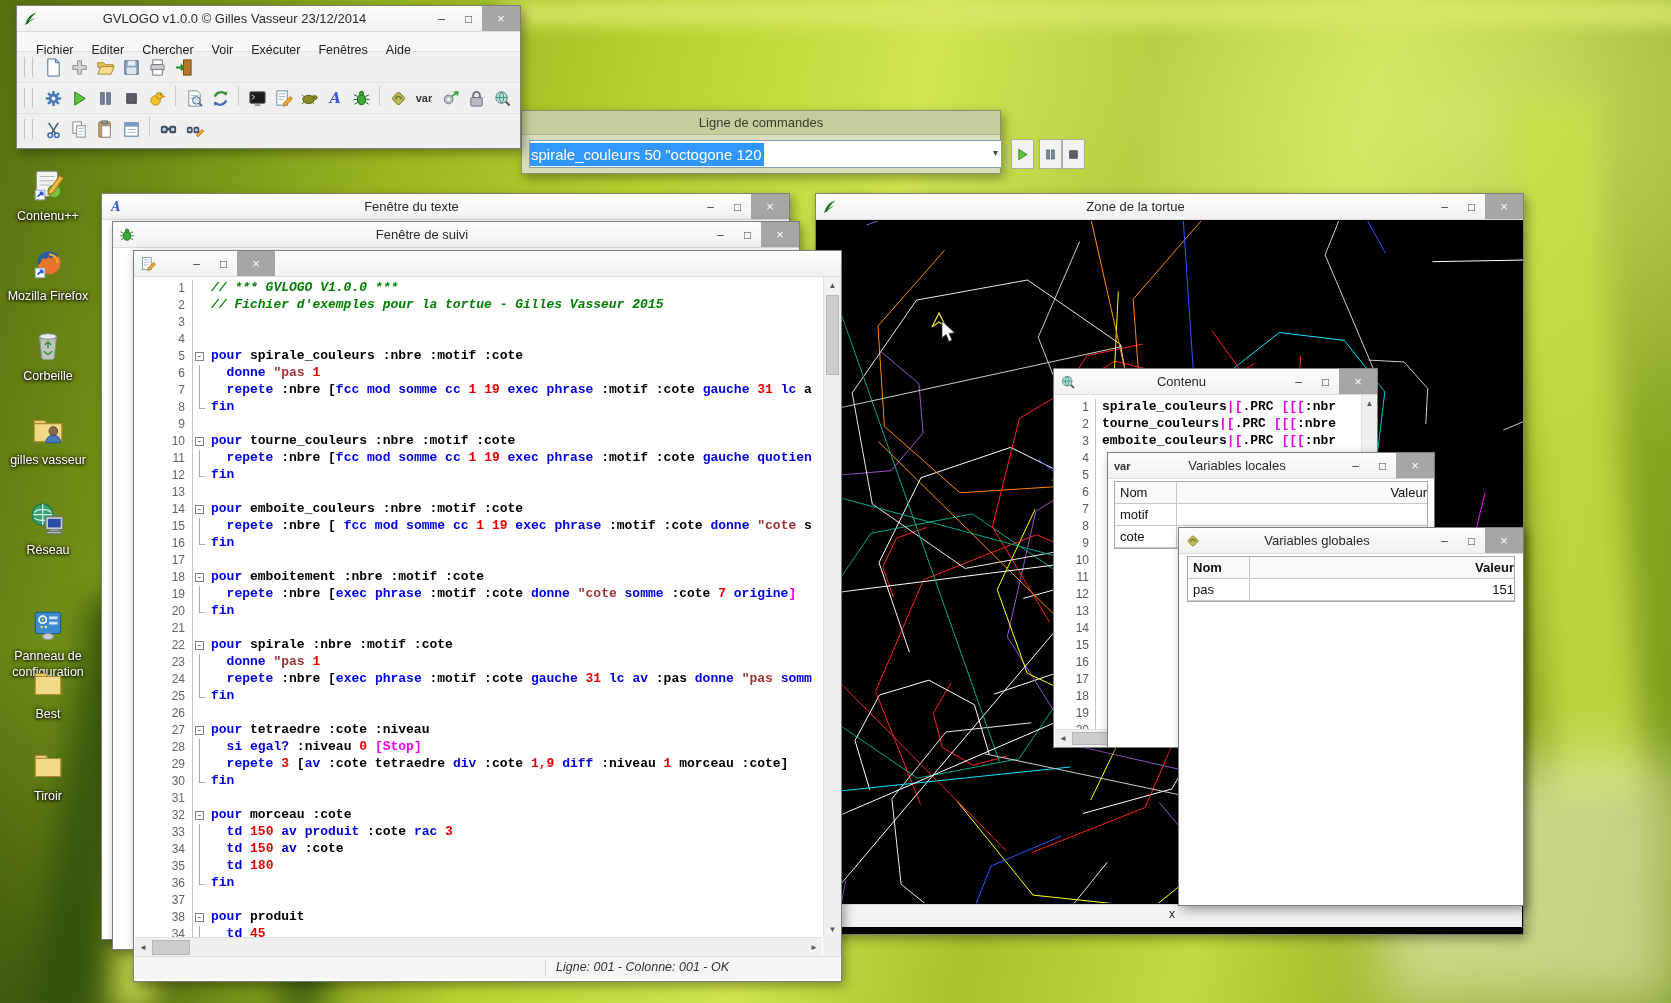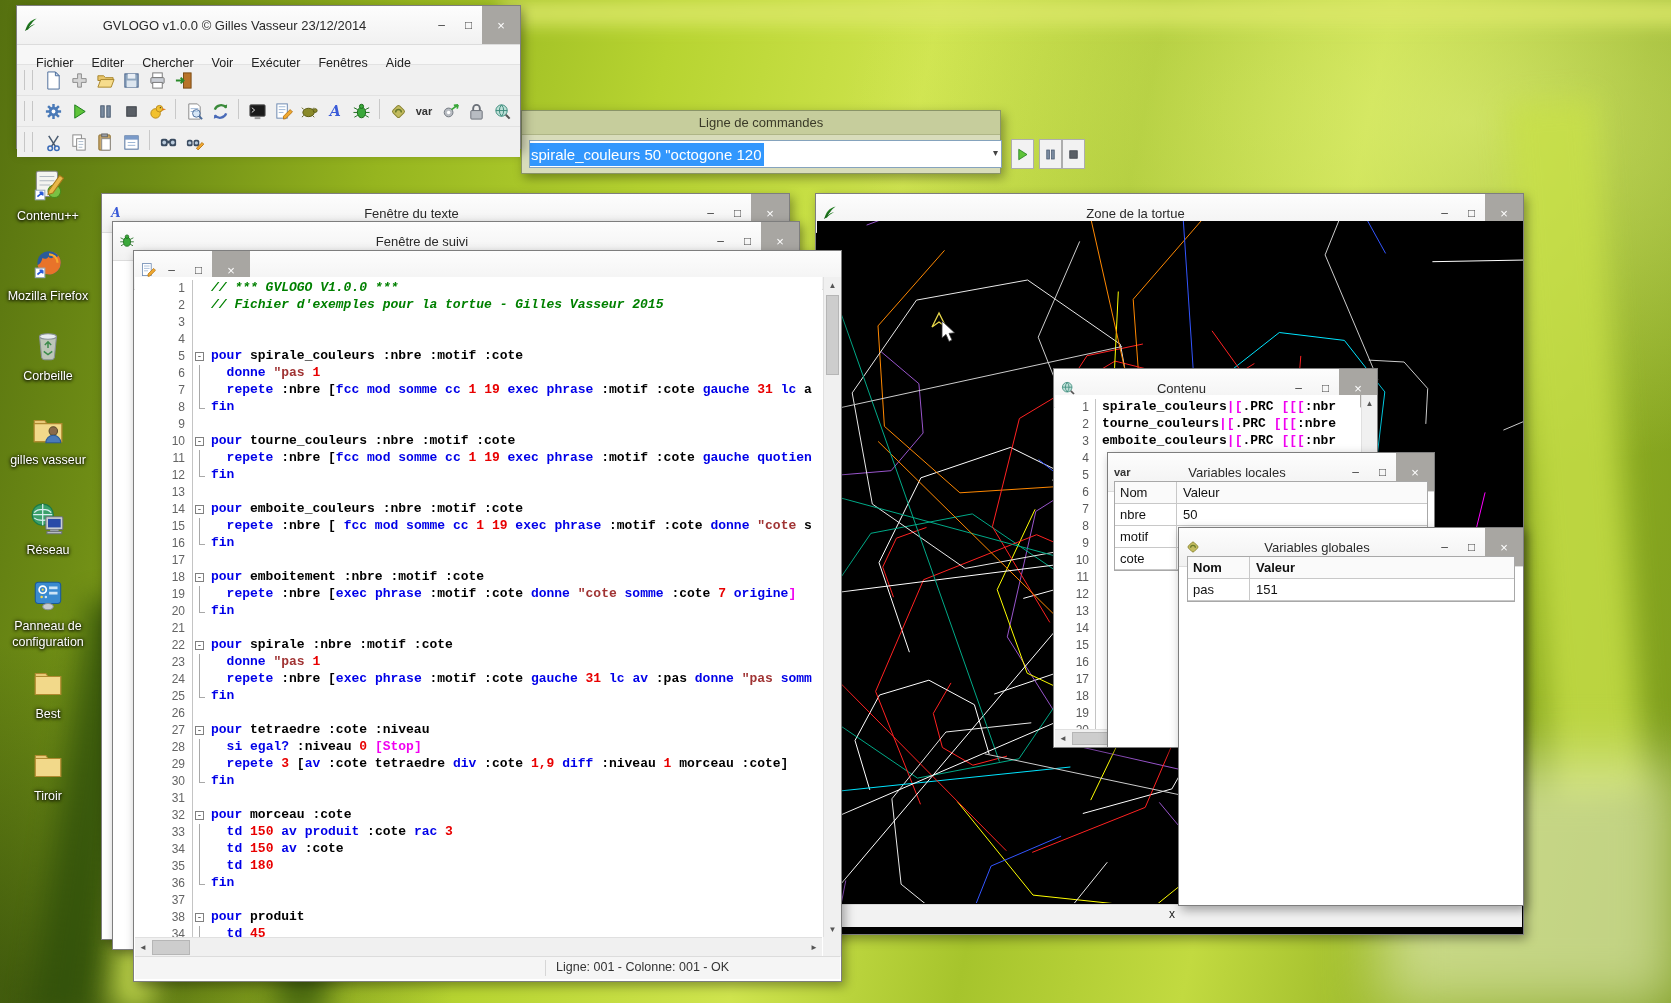"GVLOGO v1.0.0 © Gilles Vasseur" .tbar { gap: none -> 25px; height: 39px -> 26px }
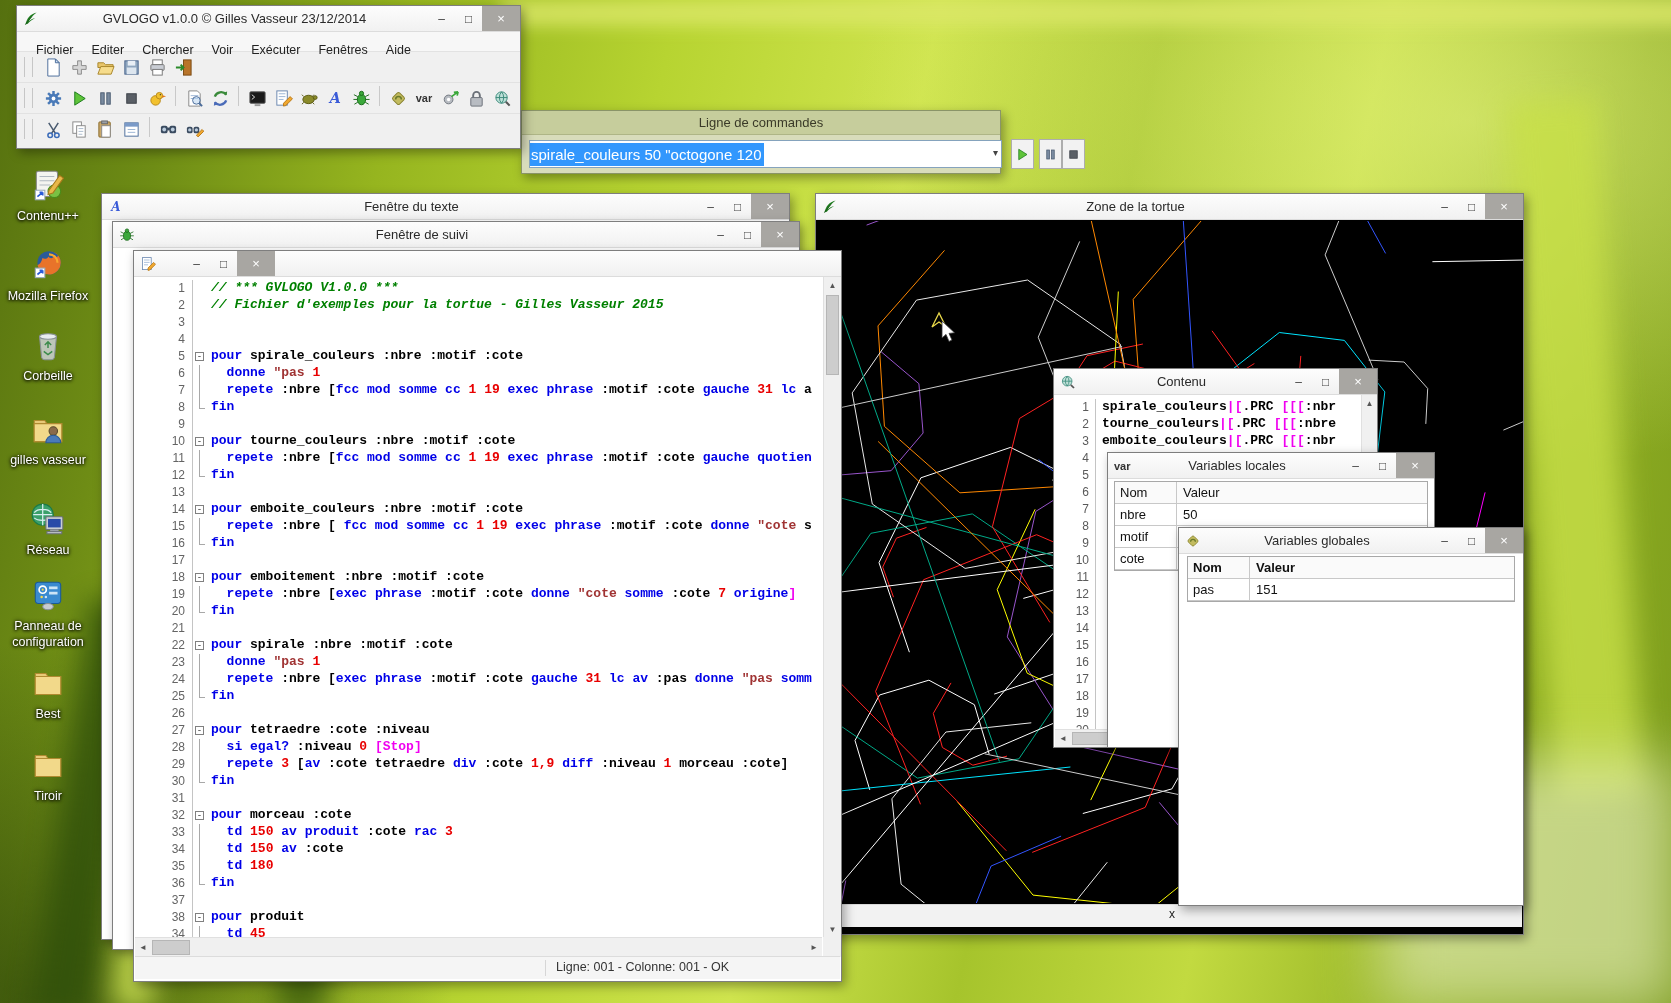"Valeur" .trow .tcell:last-child { text-align: none -> right }
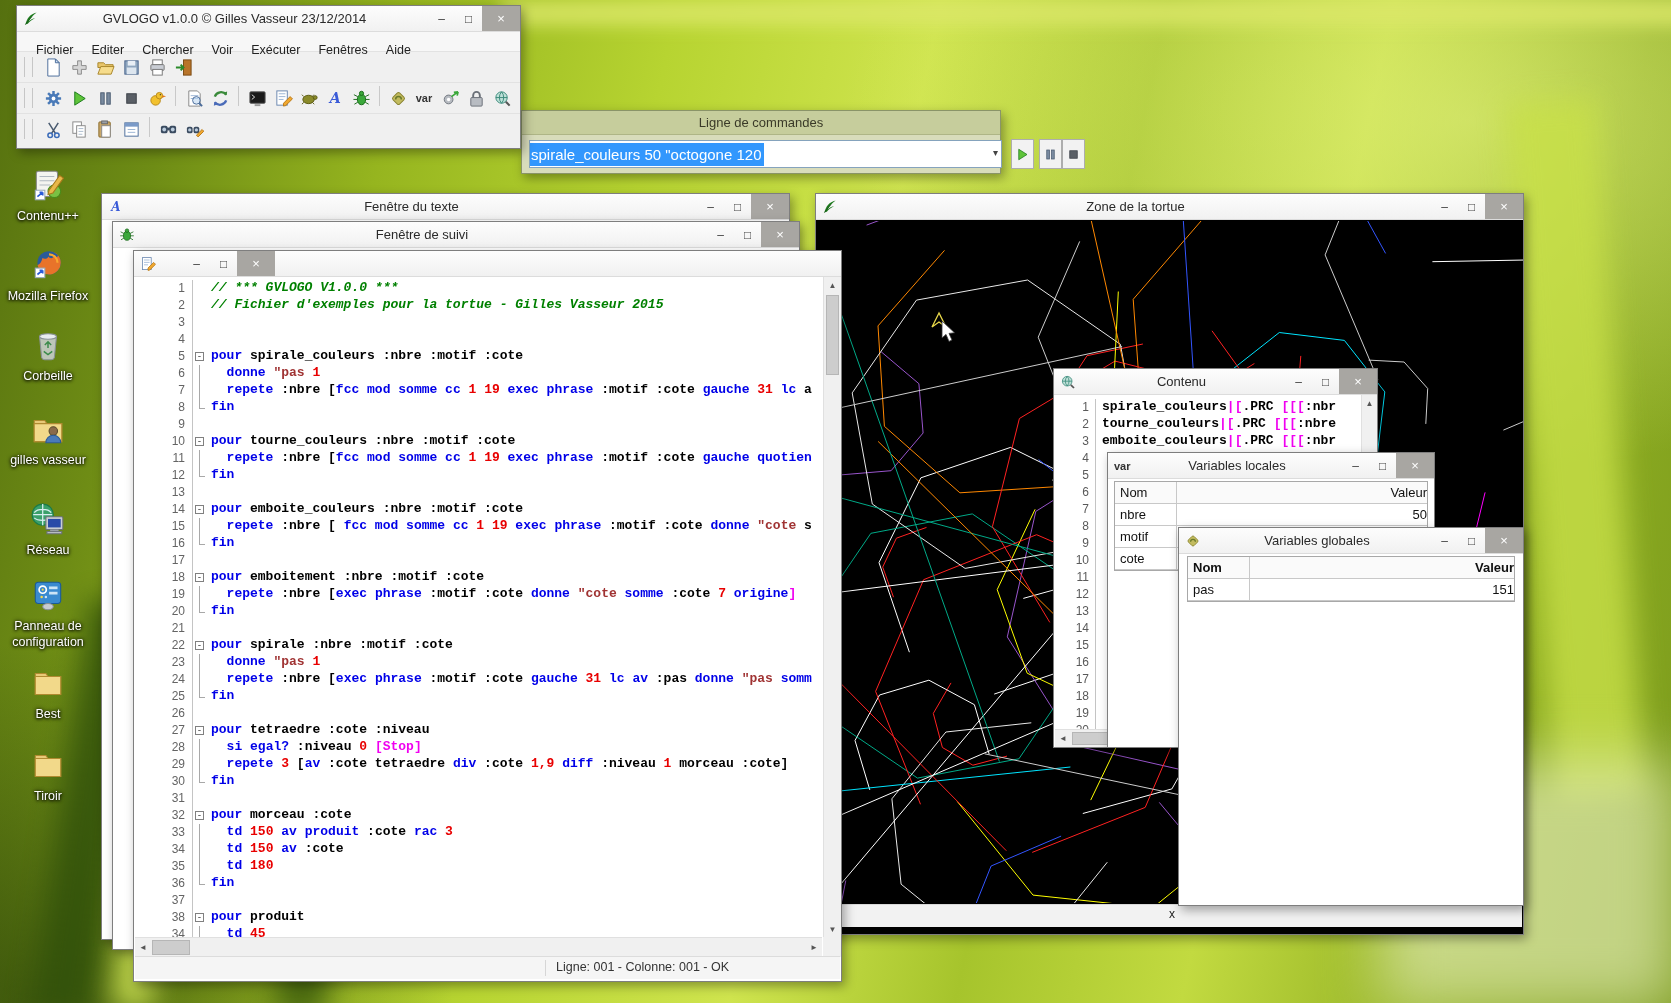"nbre" div.trow { html: <div> <span>nbre</span> <span>50</span> </div> -> none }
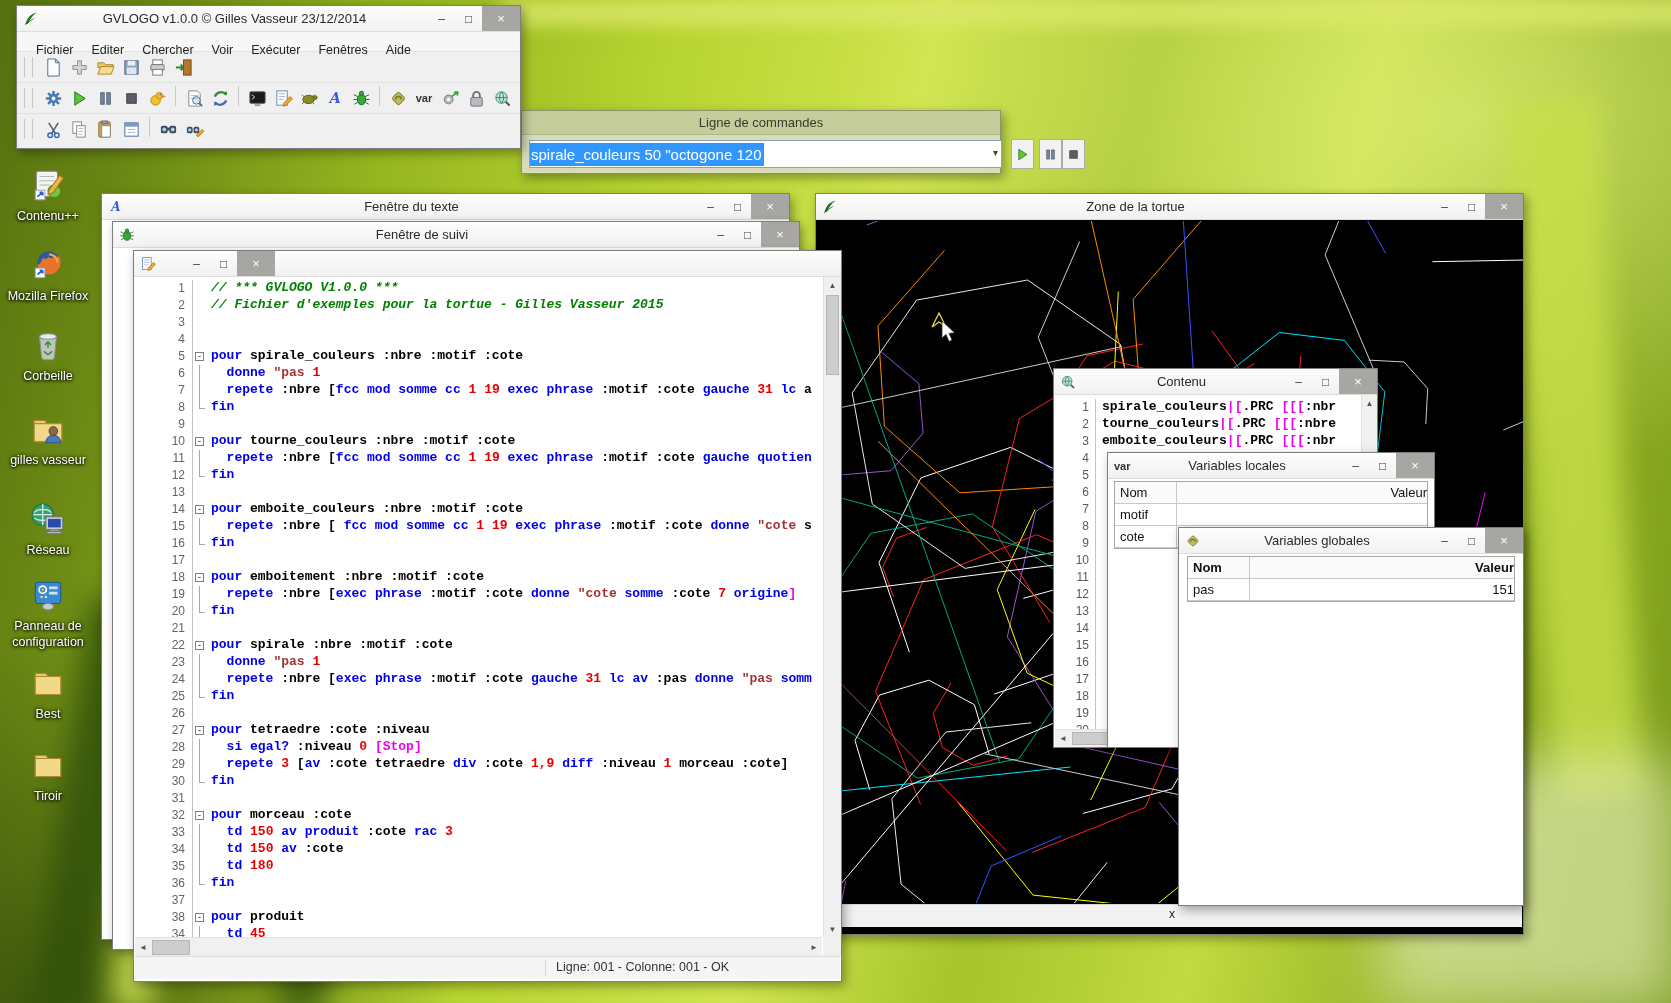"Panneau de configuration" div.dicon { top: 578px -> 608px }
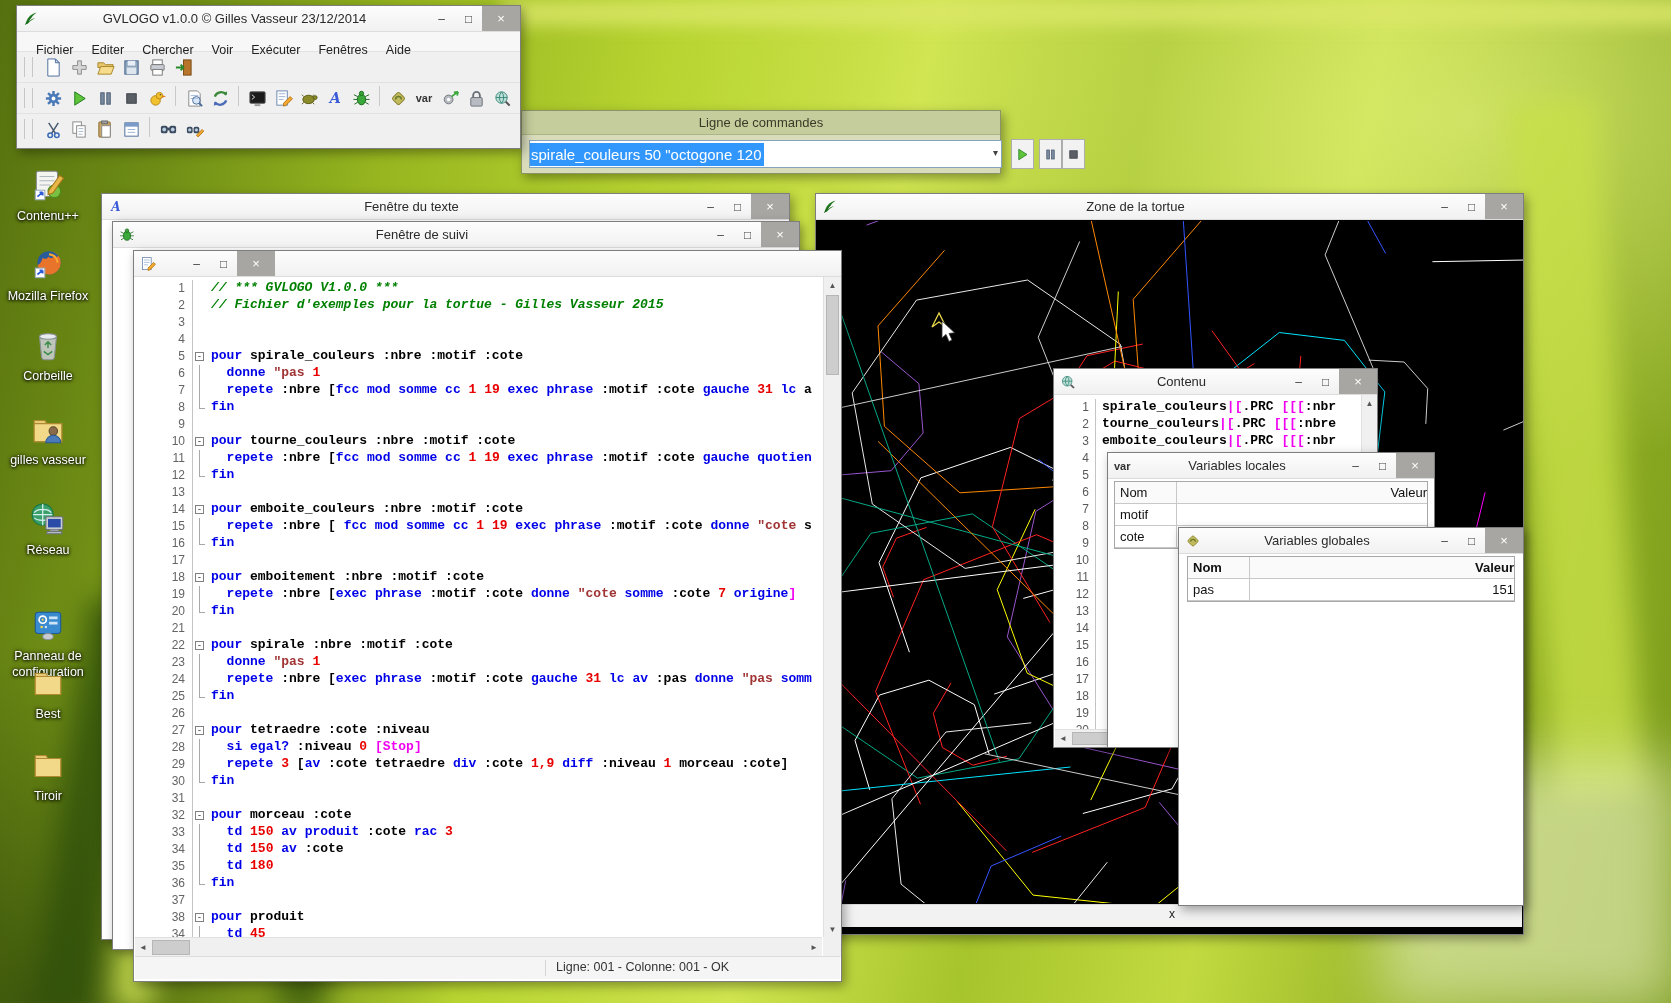"Ligne: 001 - Colonne: 001" .stext { font-style: none -> italic }
